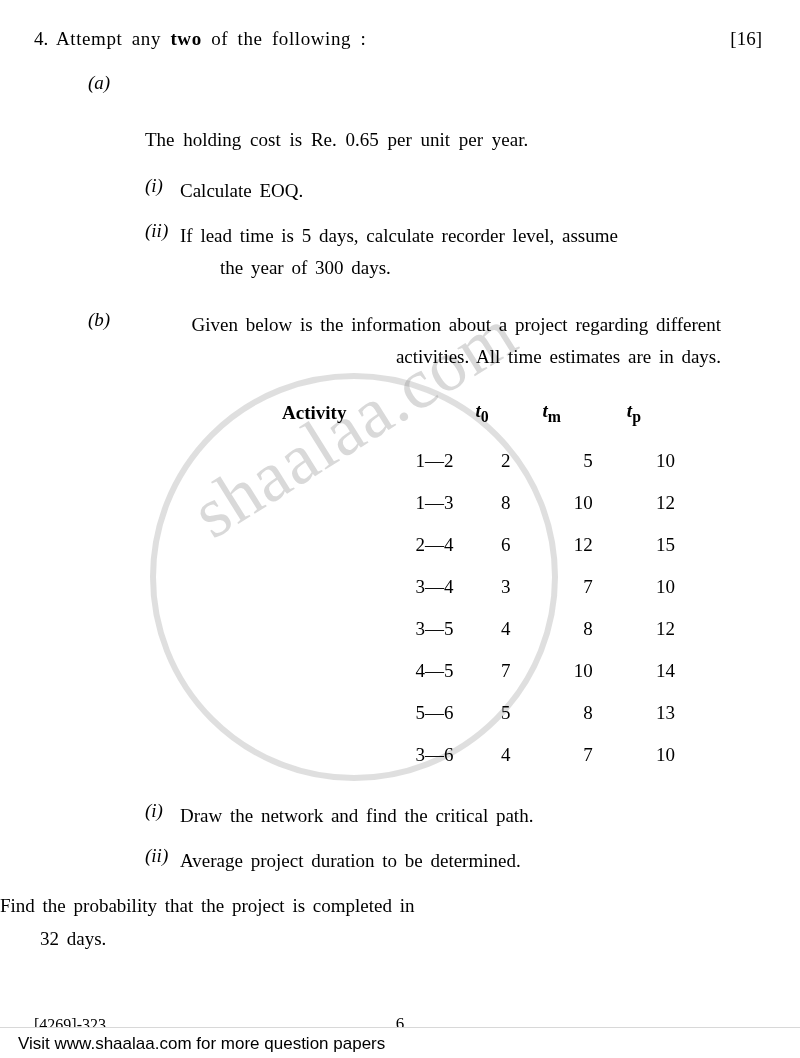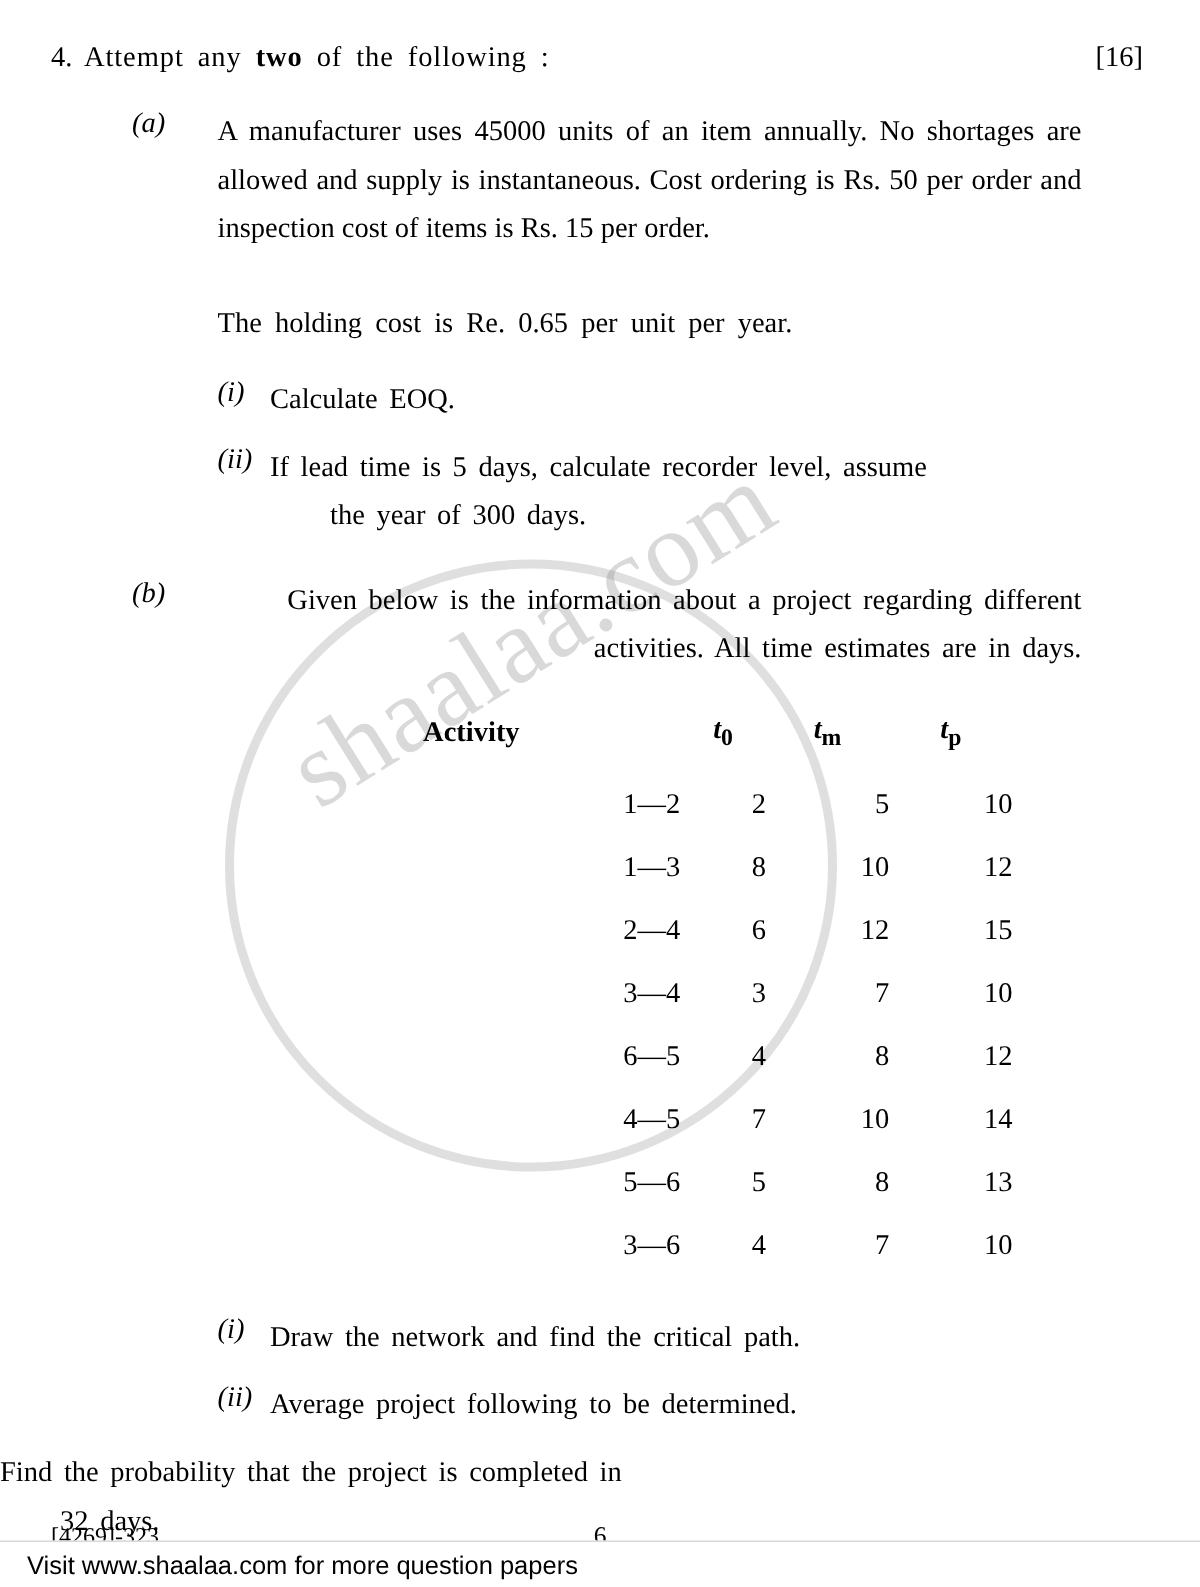"A manufacturer uses 45000 units" div.sub-body { html: <div>A manufacturer uses 45000 units of an item annually. No shortages are allowed and supply is instantaneous. Cost ordering is Rs. 50 per order and inspection cost of items is Rs. 15 per order.</div> -> none }
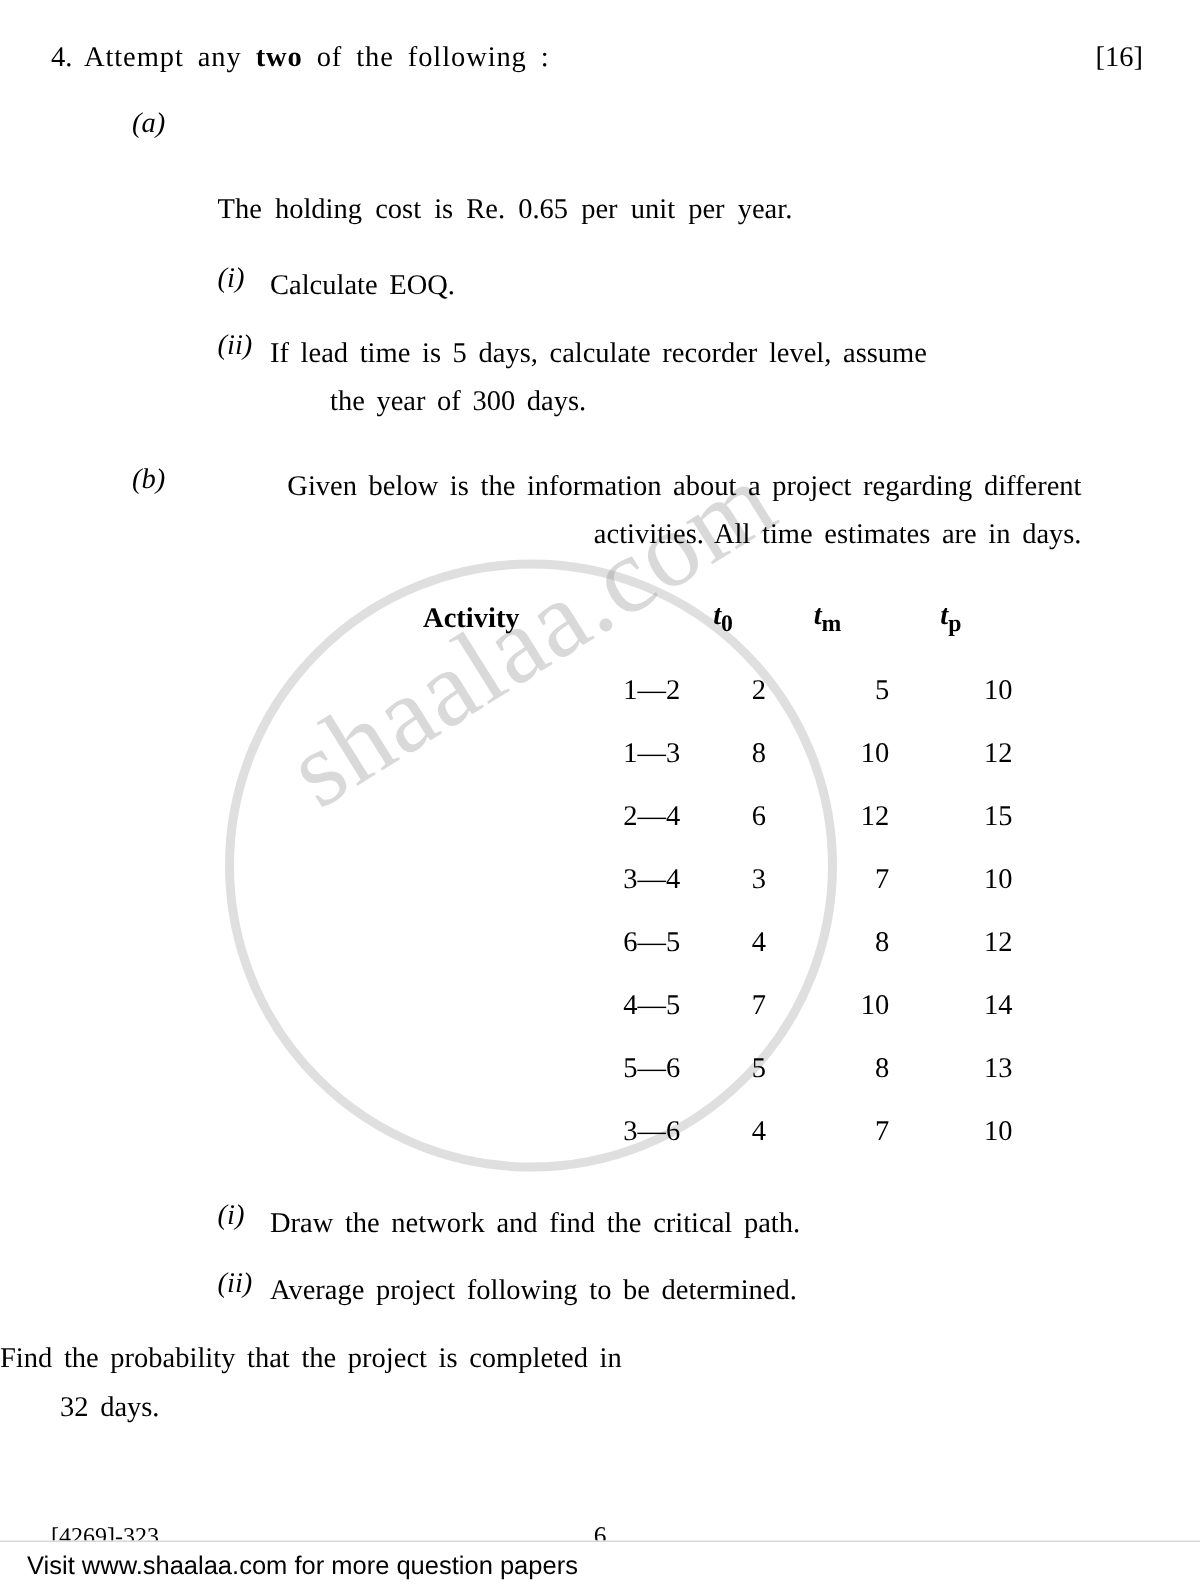"6—5" td { text: 6 -> 3 }
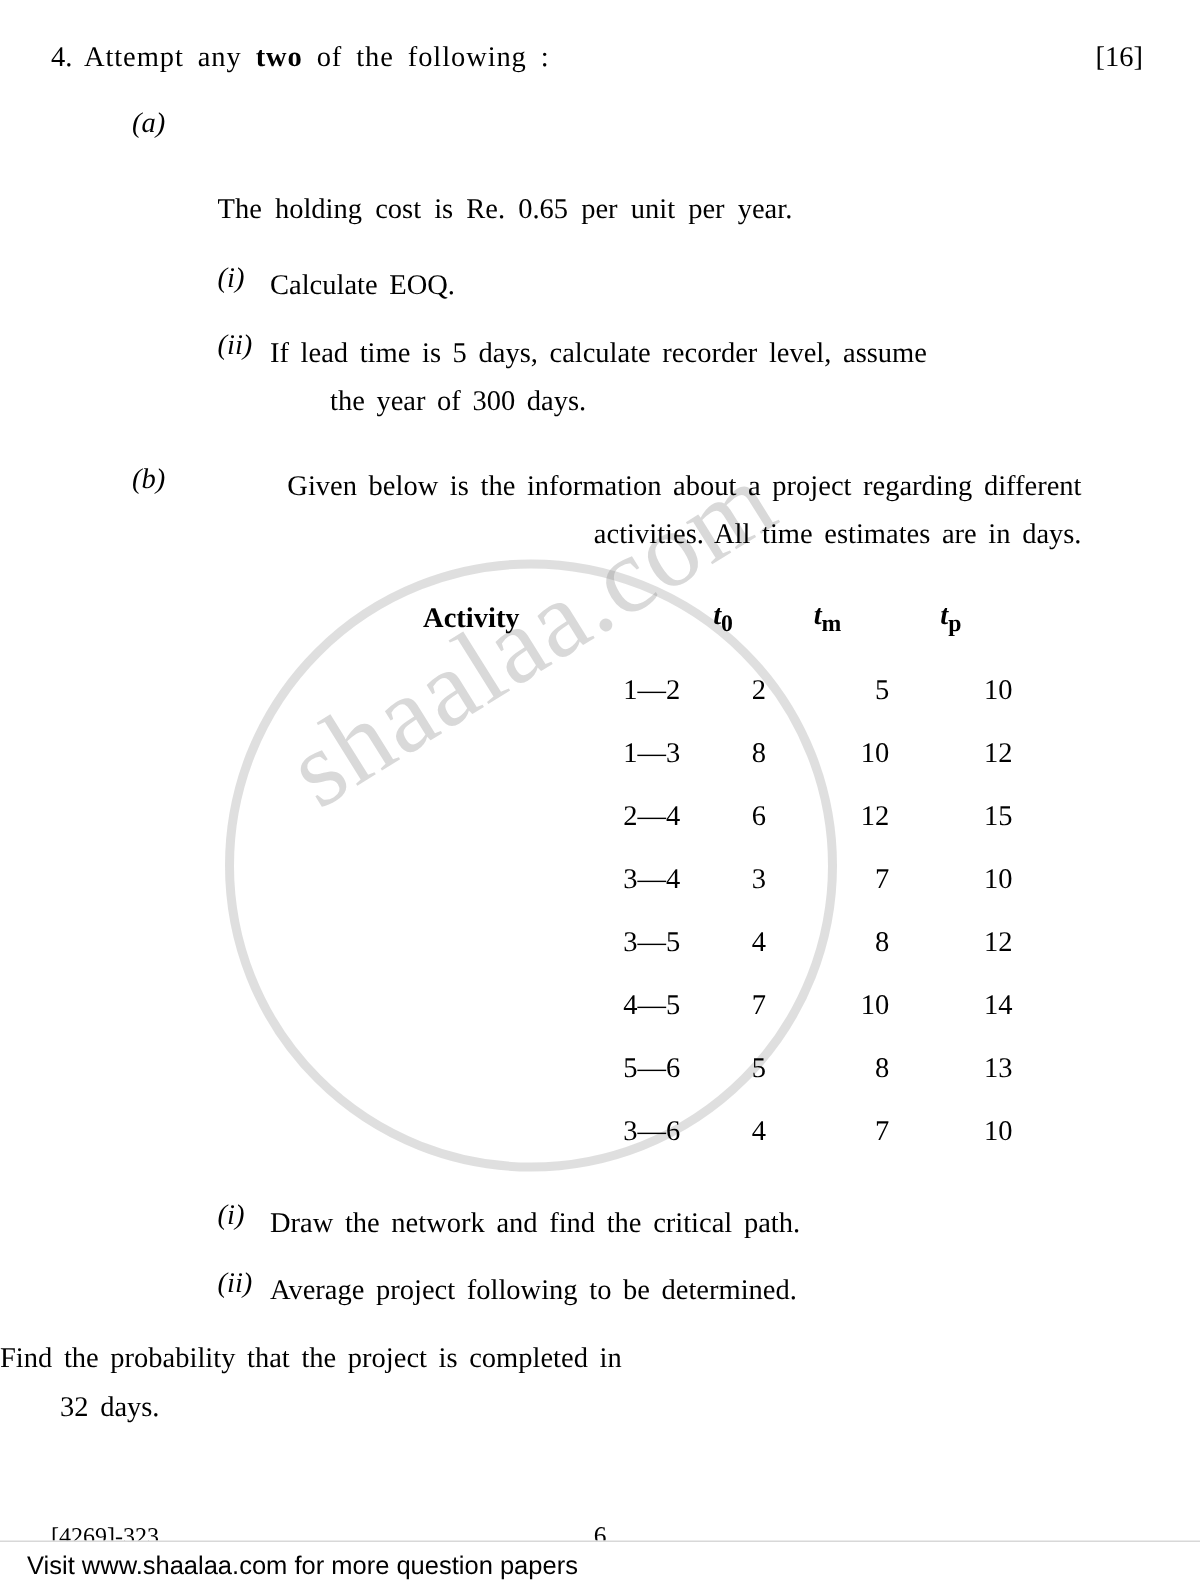"Average project following to be" div.roman-body { text: following -> duration }
